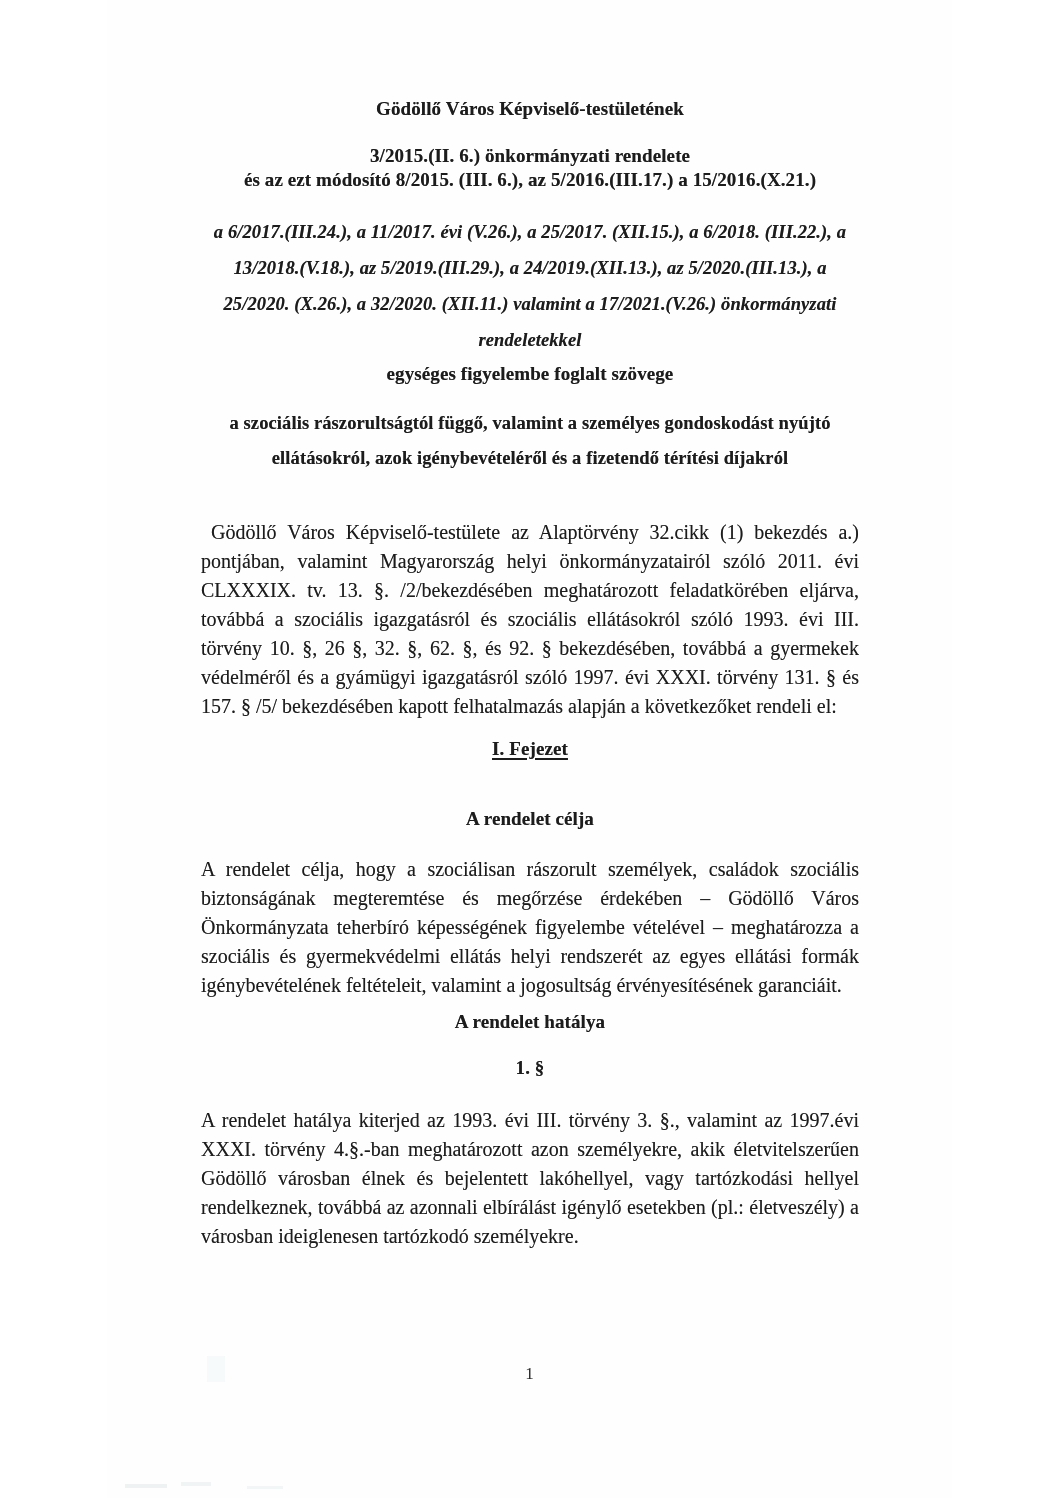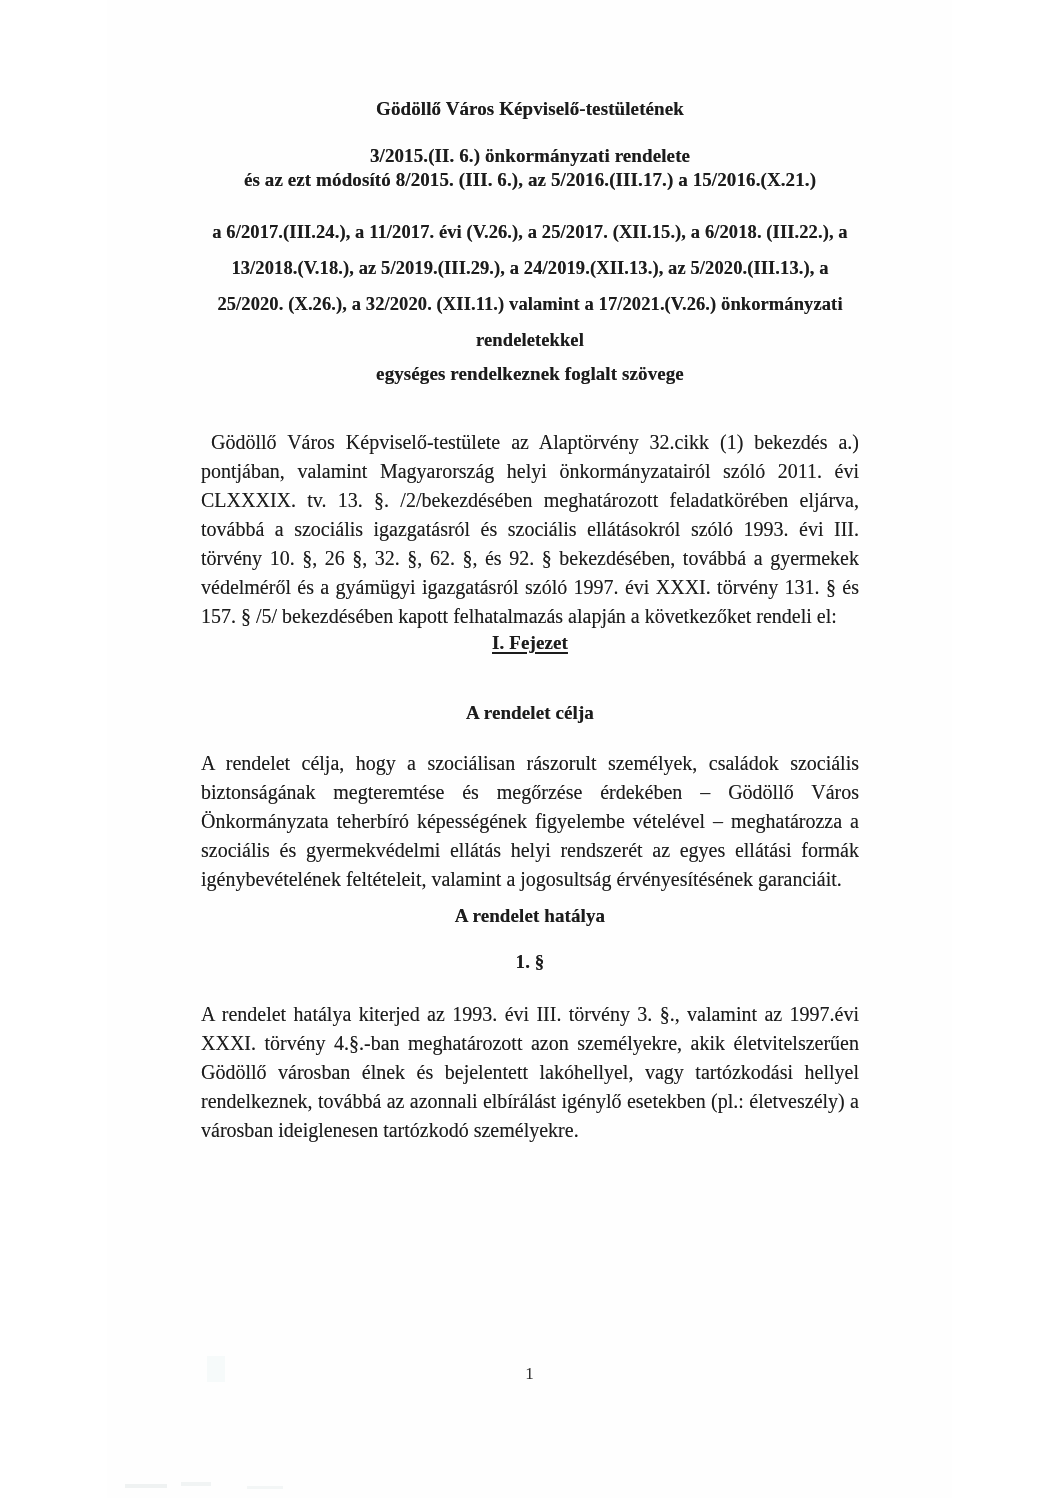"a 6/2017.(III.24.), a 11/2017. évi" .mt-amendments { font-style: none -> italic }
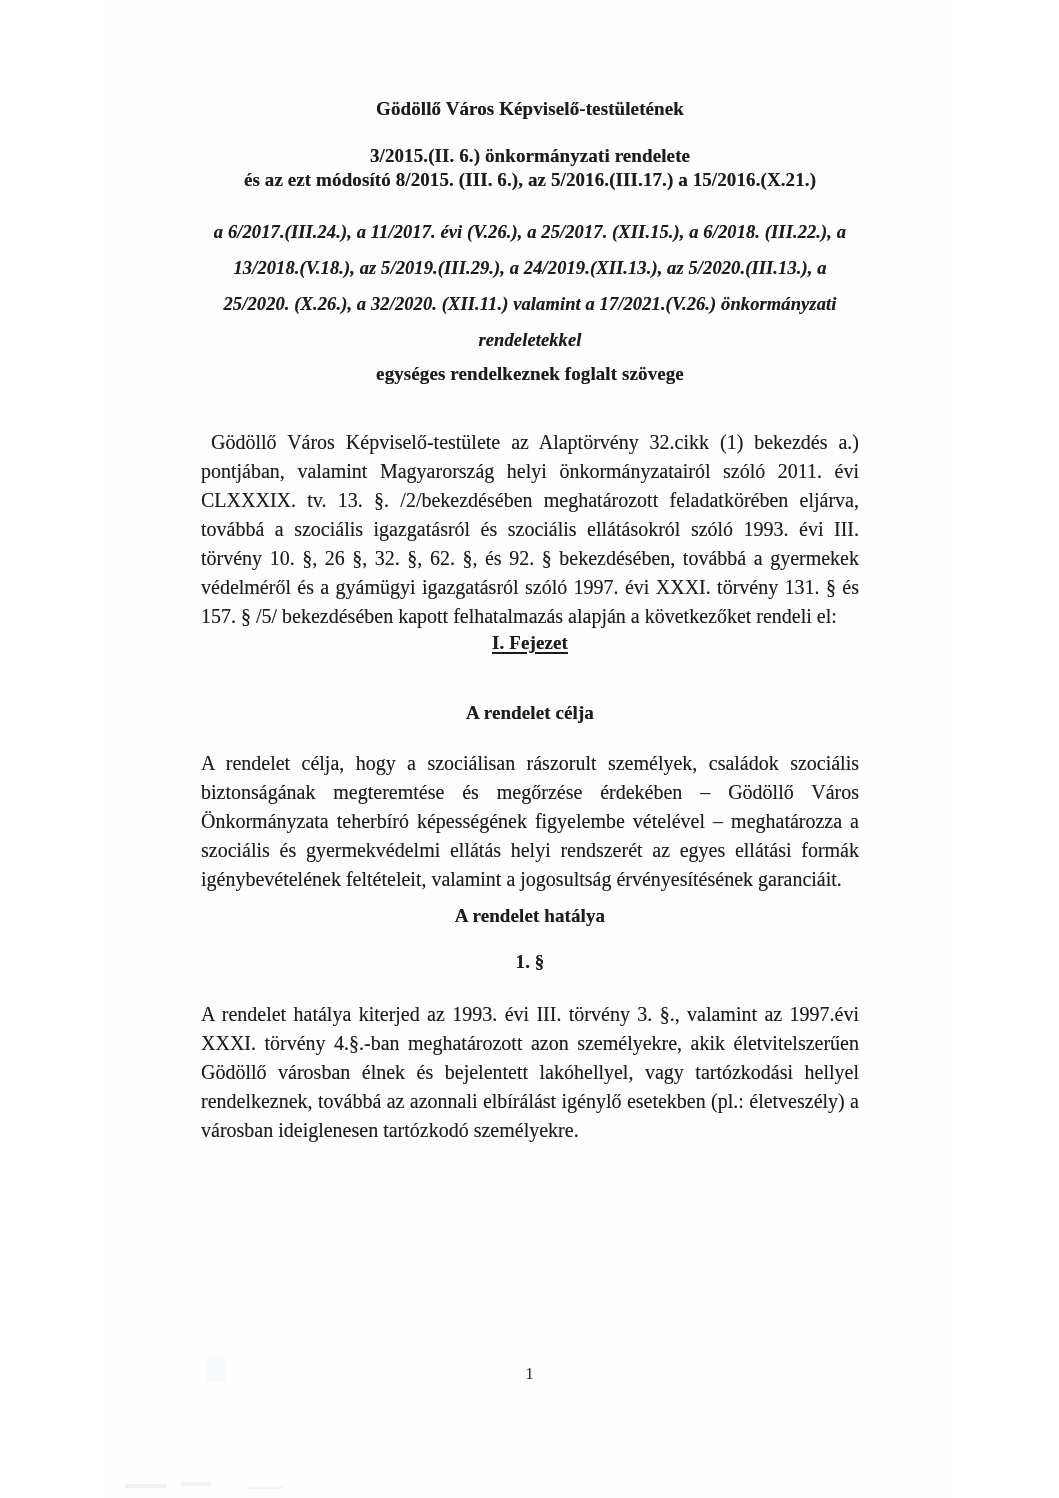"egységes rendelkeznek foglalt szövege" div.h { text: rendelkeznek -> figyelembe }
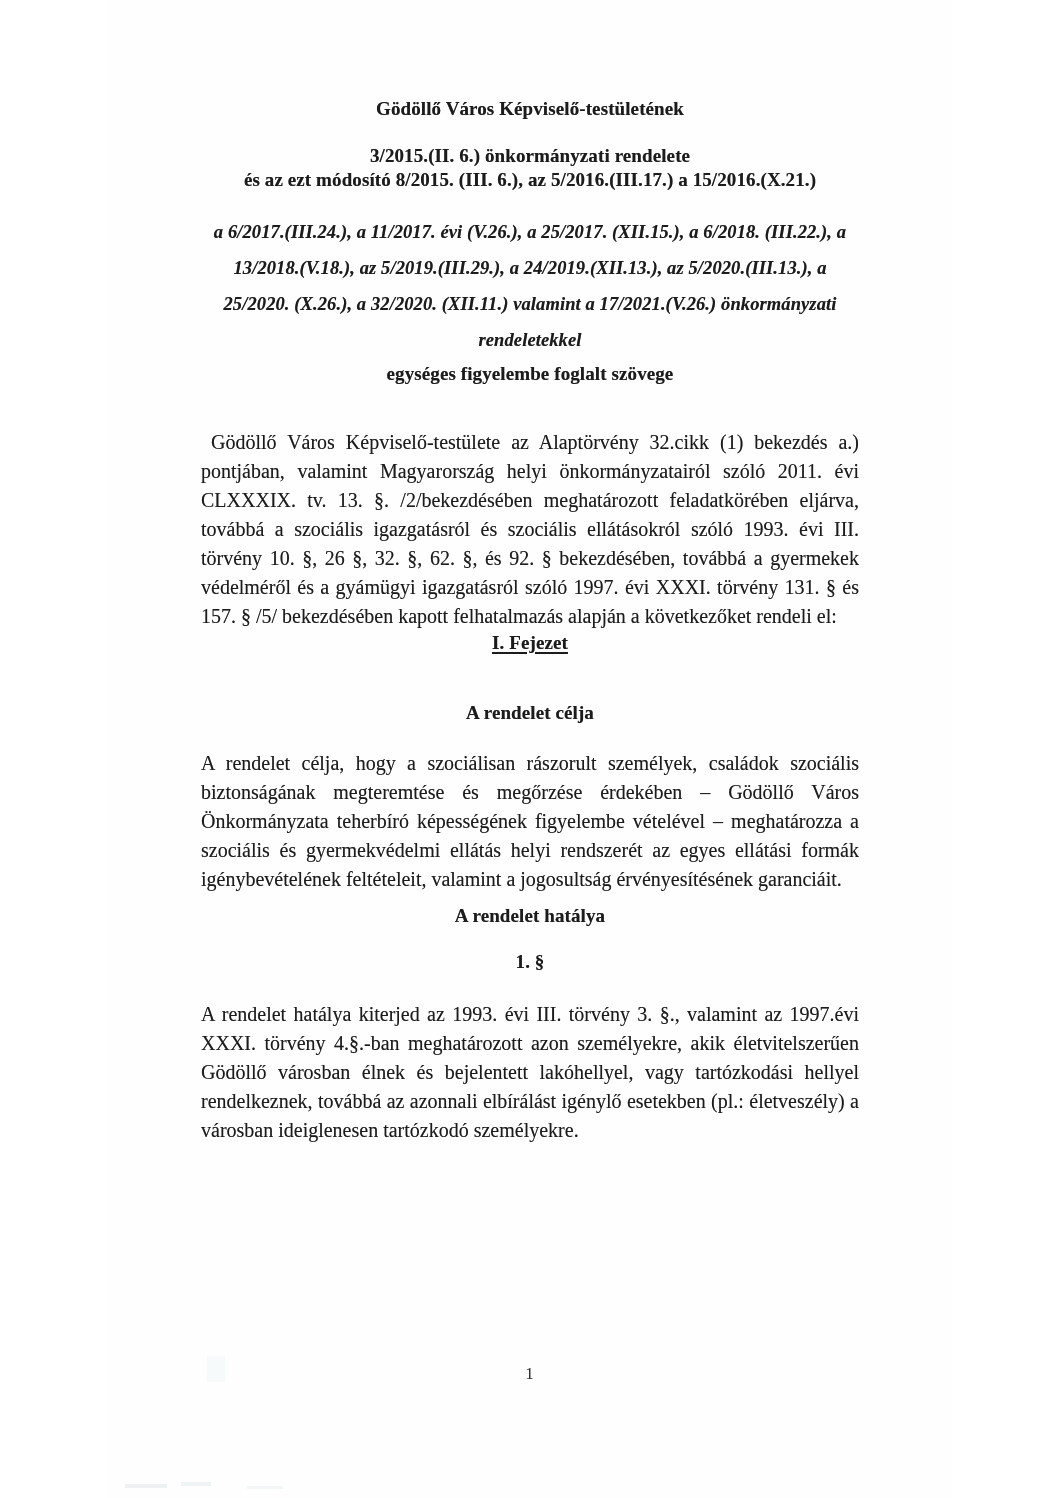"a szociális rászorultságtól függő," div.h { html: none -> <div>a szociális rászorultságtól függő, valamint a személyes gondoskodást nyújtó ellátásokról, azok igénybevételéről és a fizetendő térítési díjakról</div> }
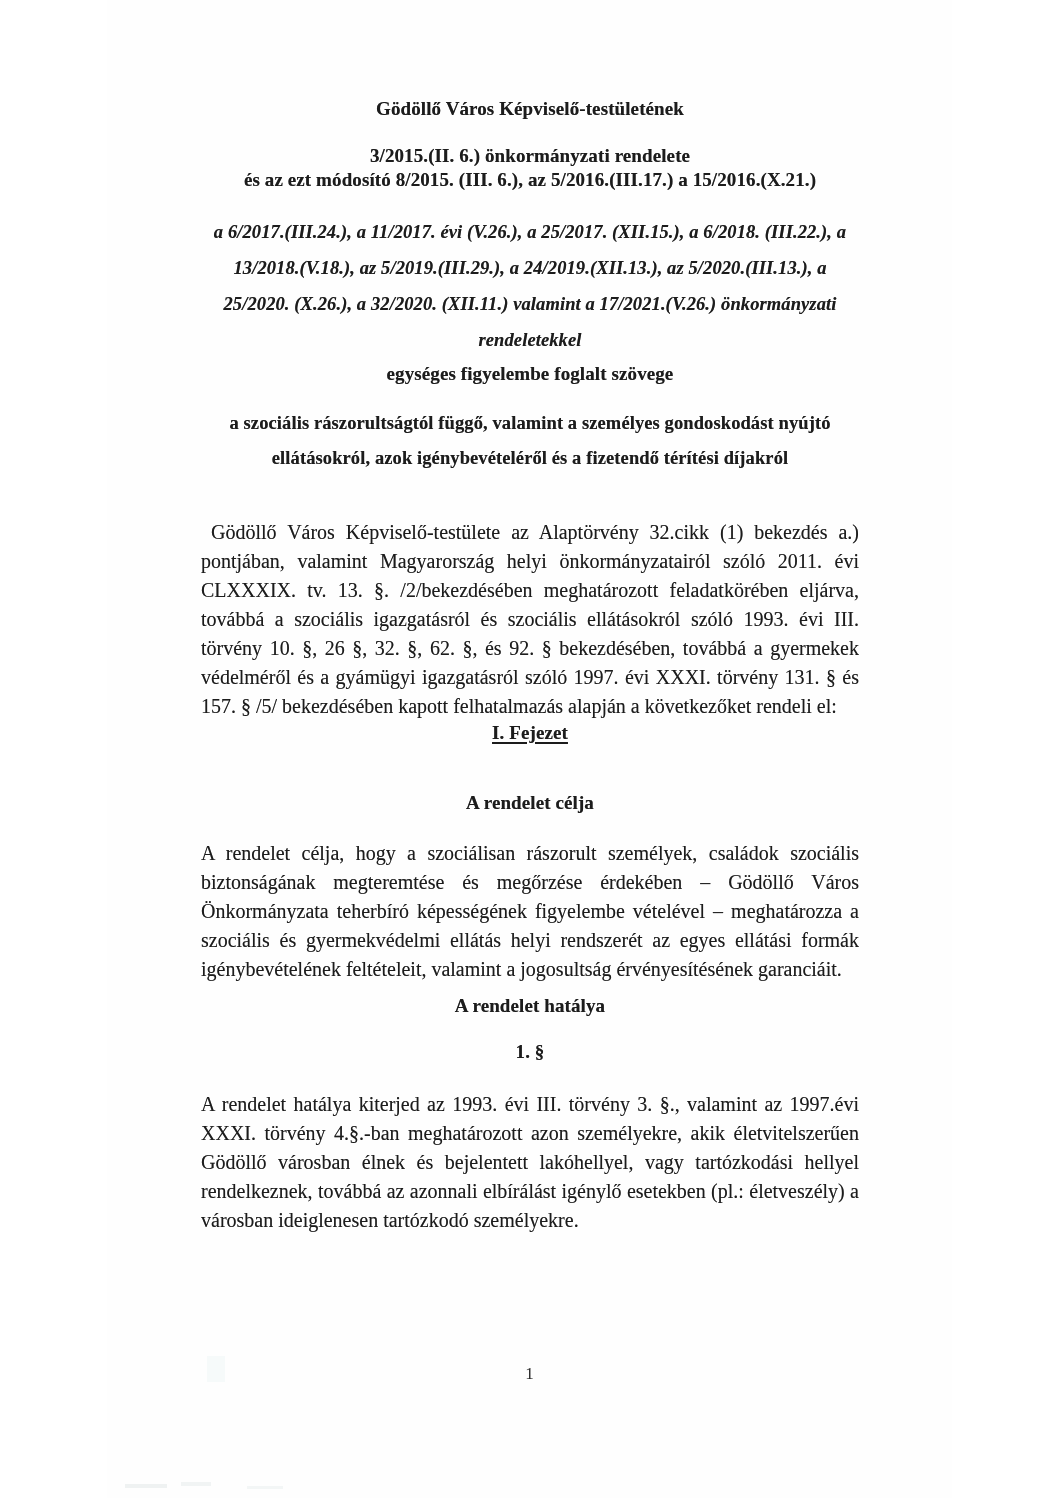"I. Fejezet" .mt-chapter { margin-top: none -> 16px }
